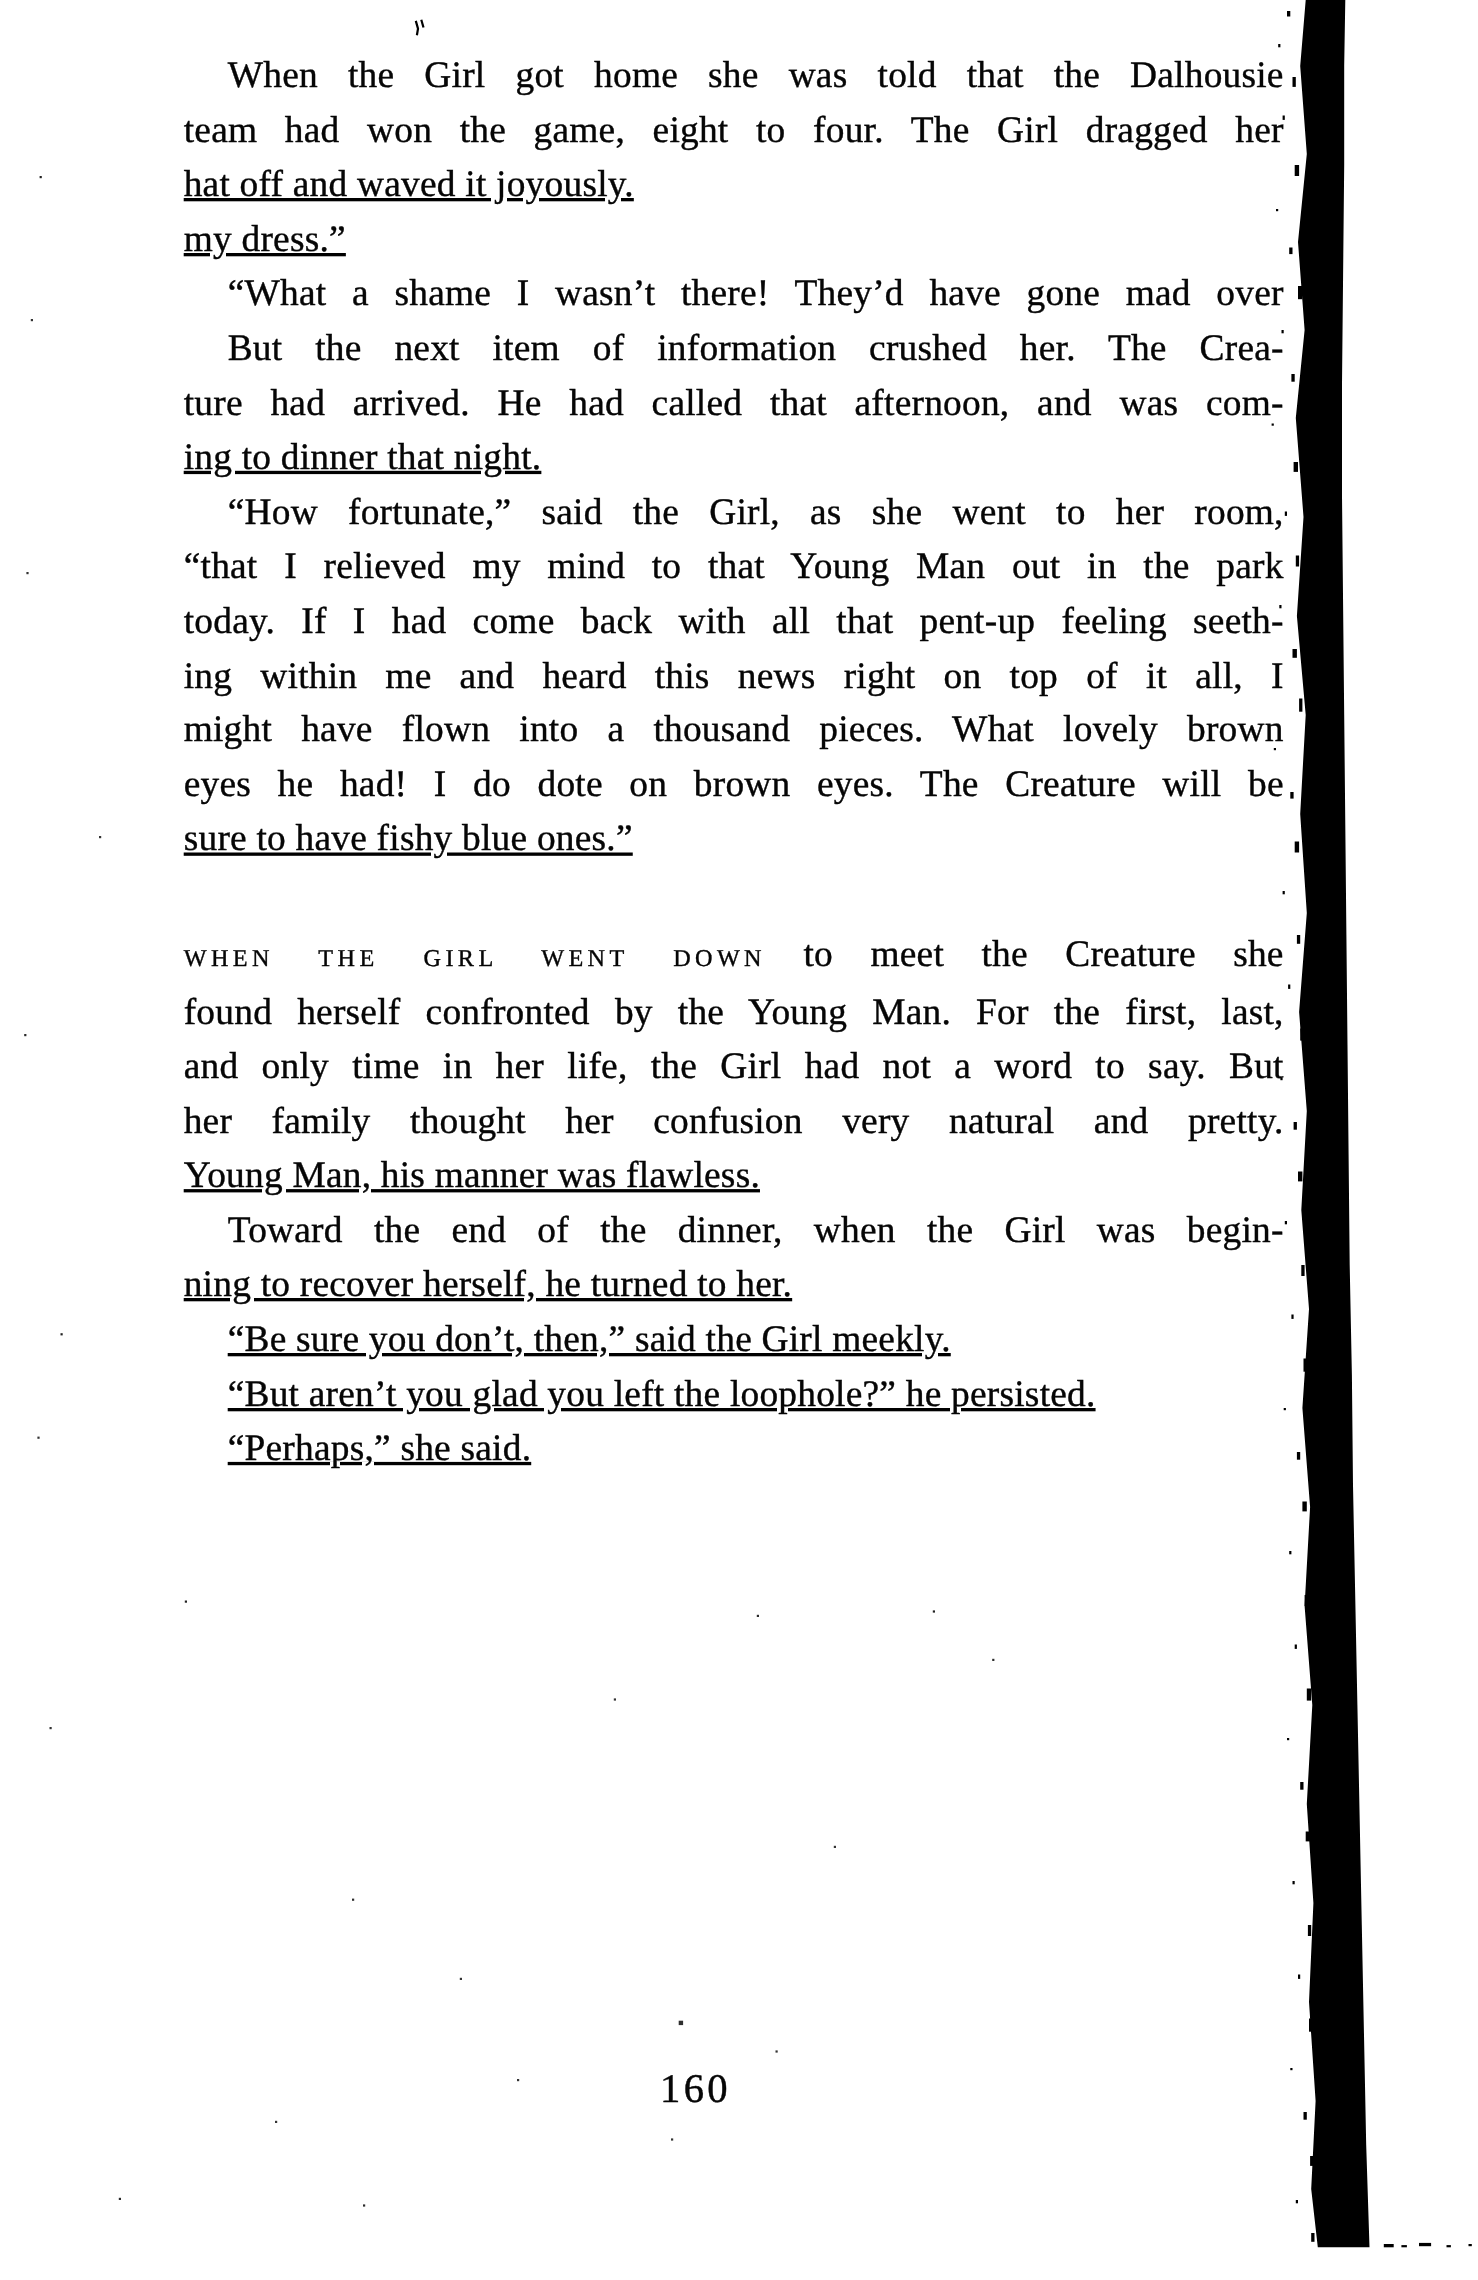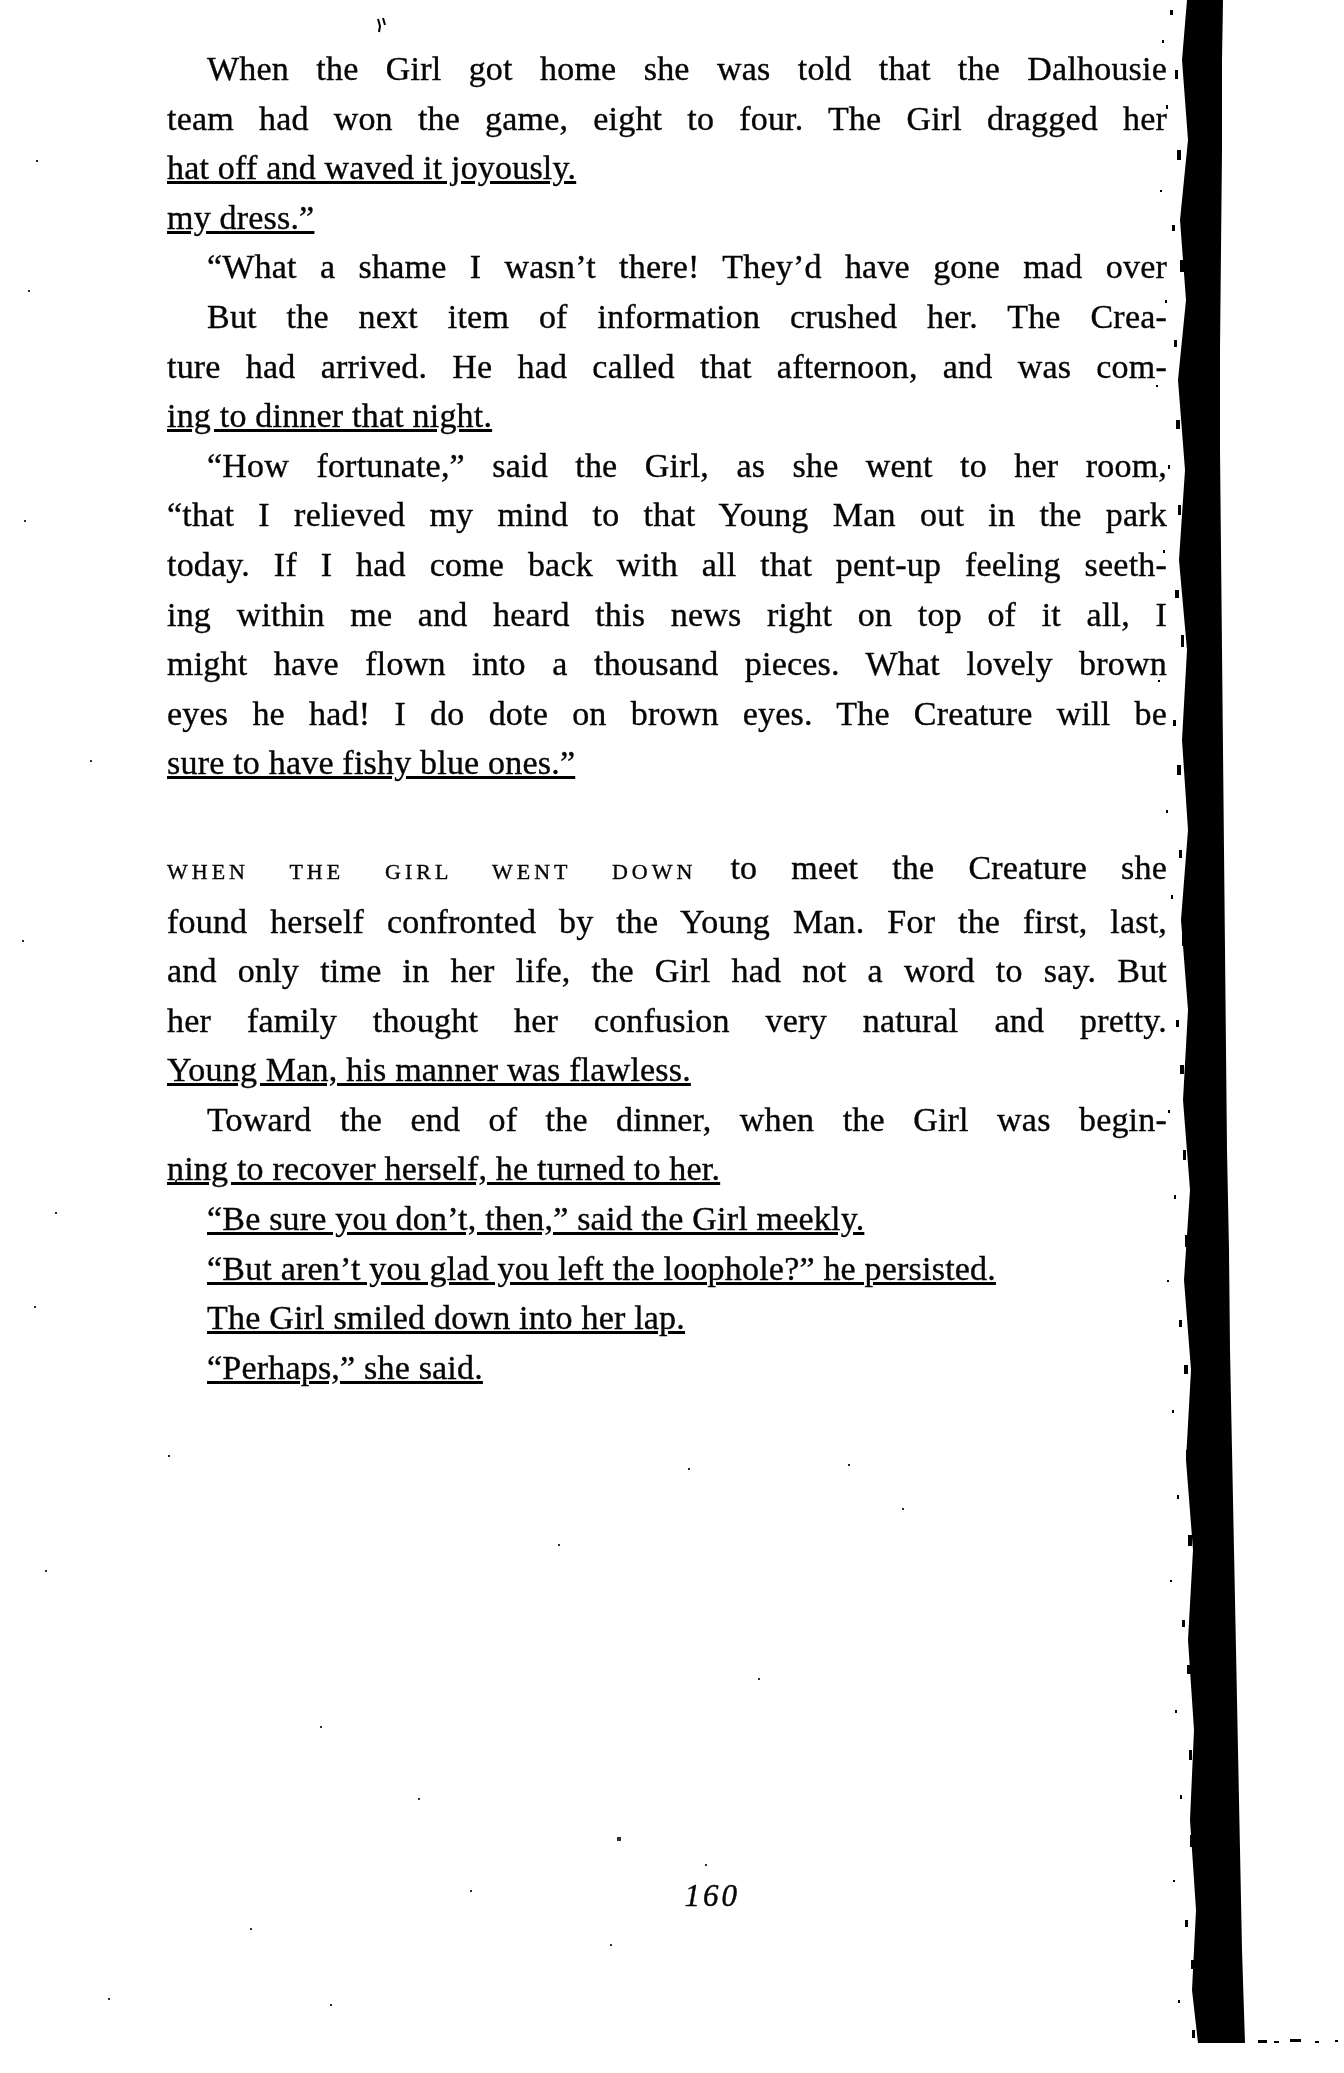"The Girl smiled down into" div.para { html: <div> <div>The Girl smiled down into her lap.</div> </div> -> none }
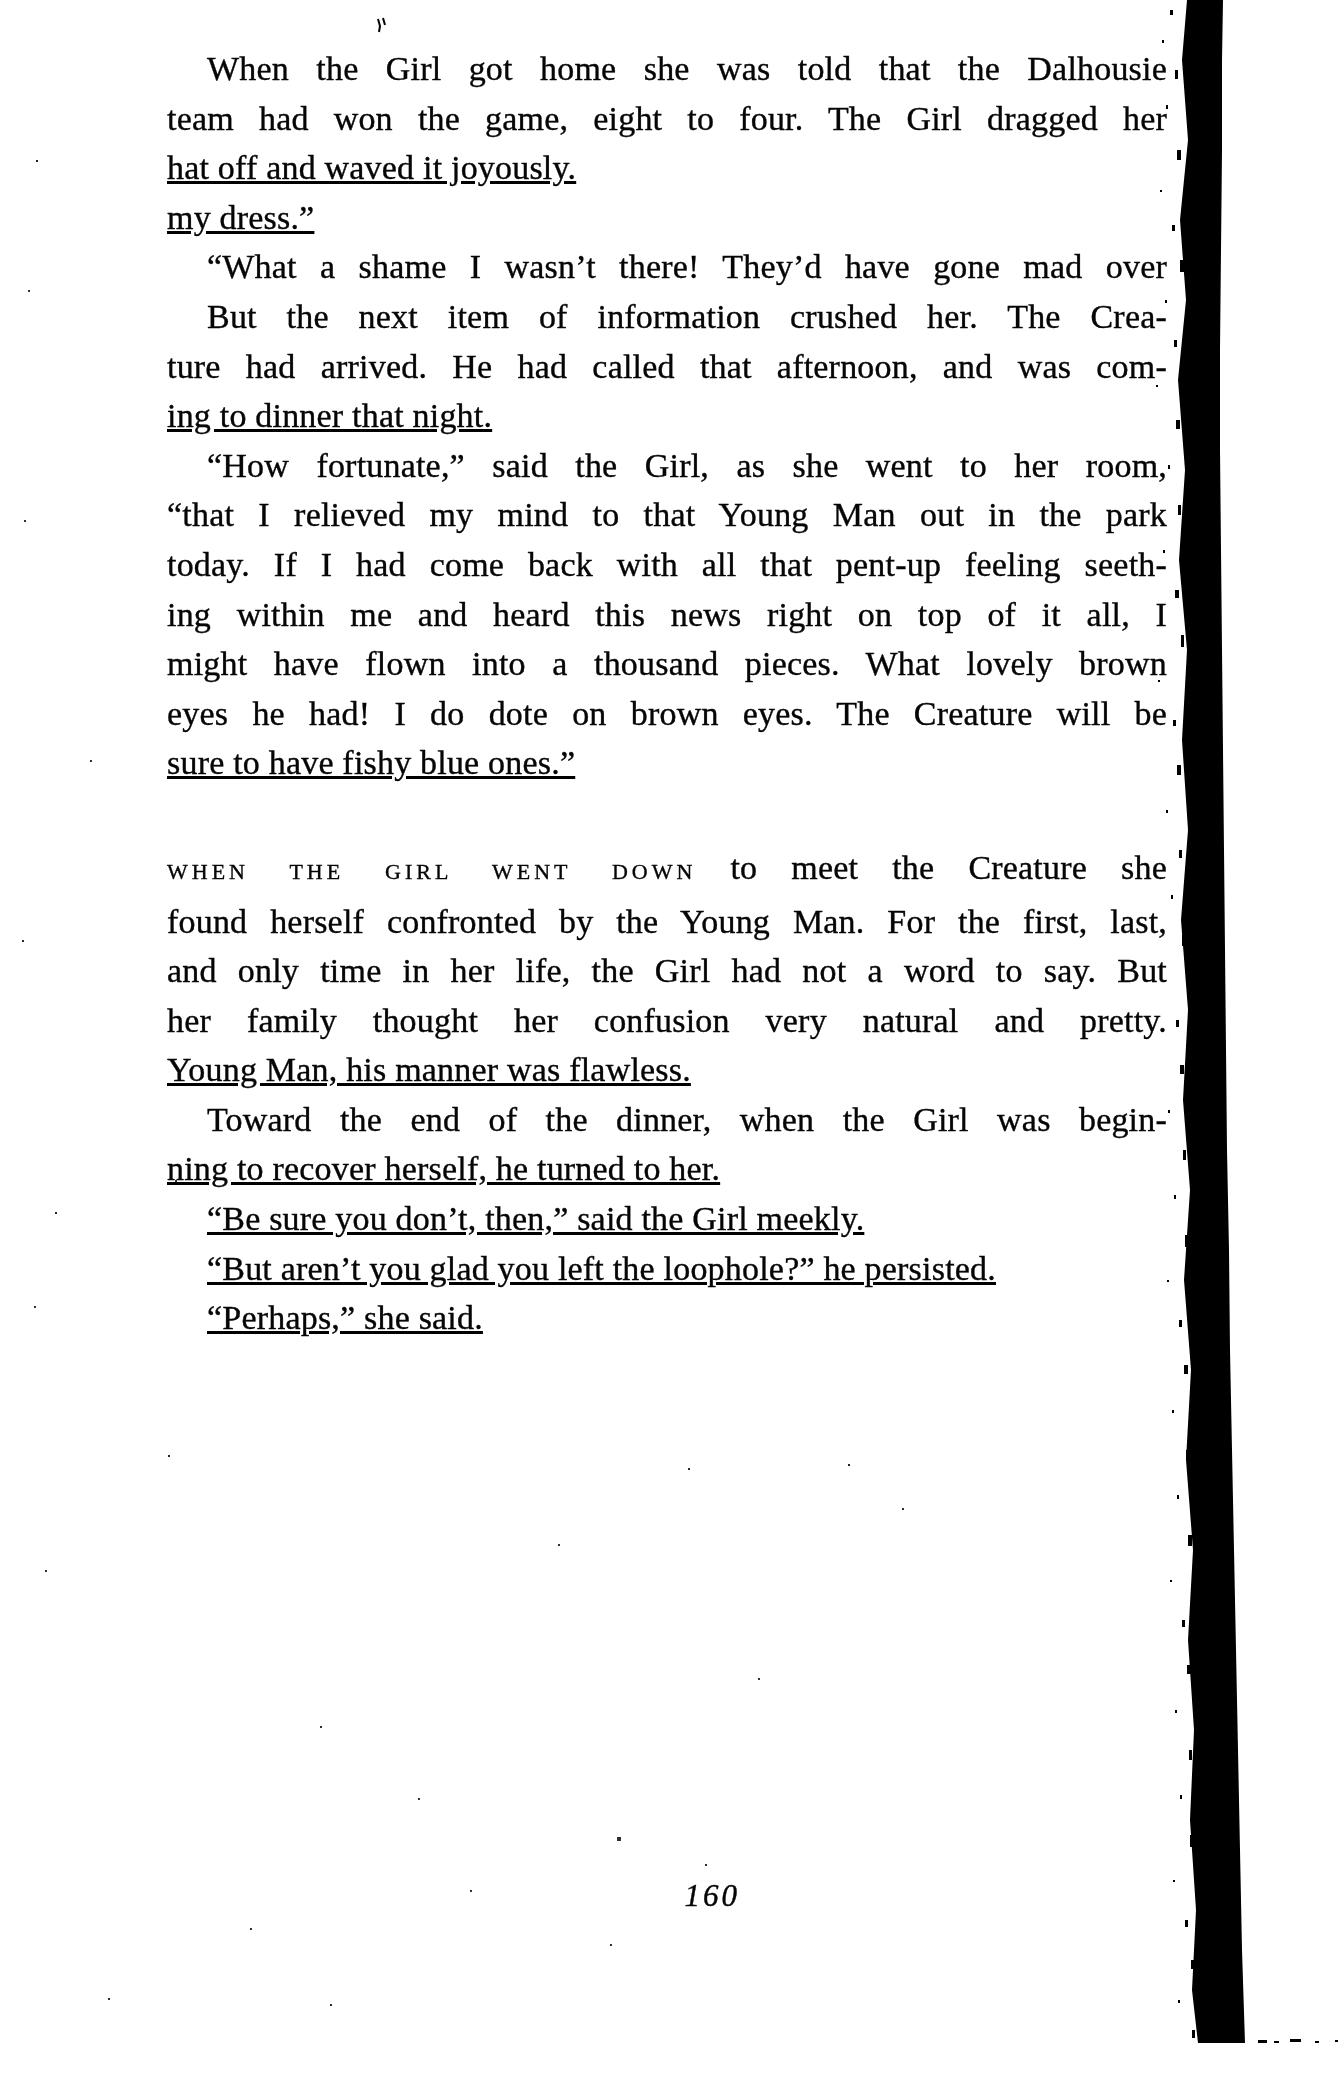"160" .folio { font-size: 31px -> 37px; font-style: italic -> none; text-align: right -> left }
